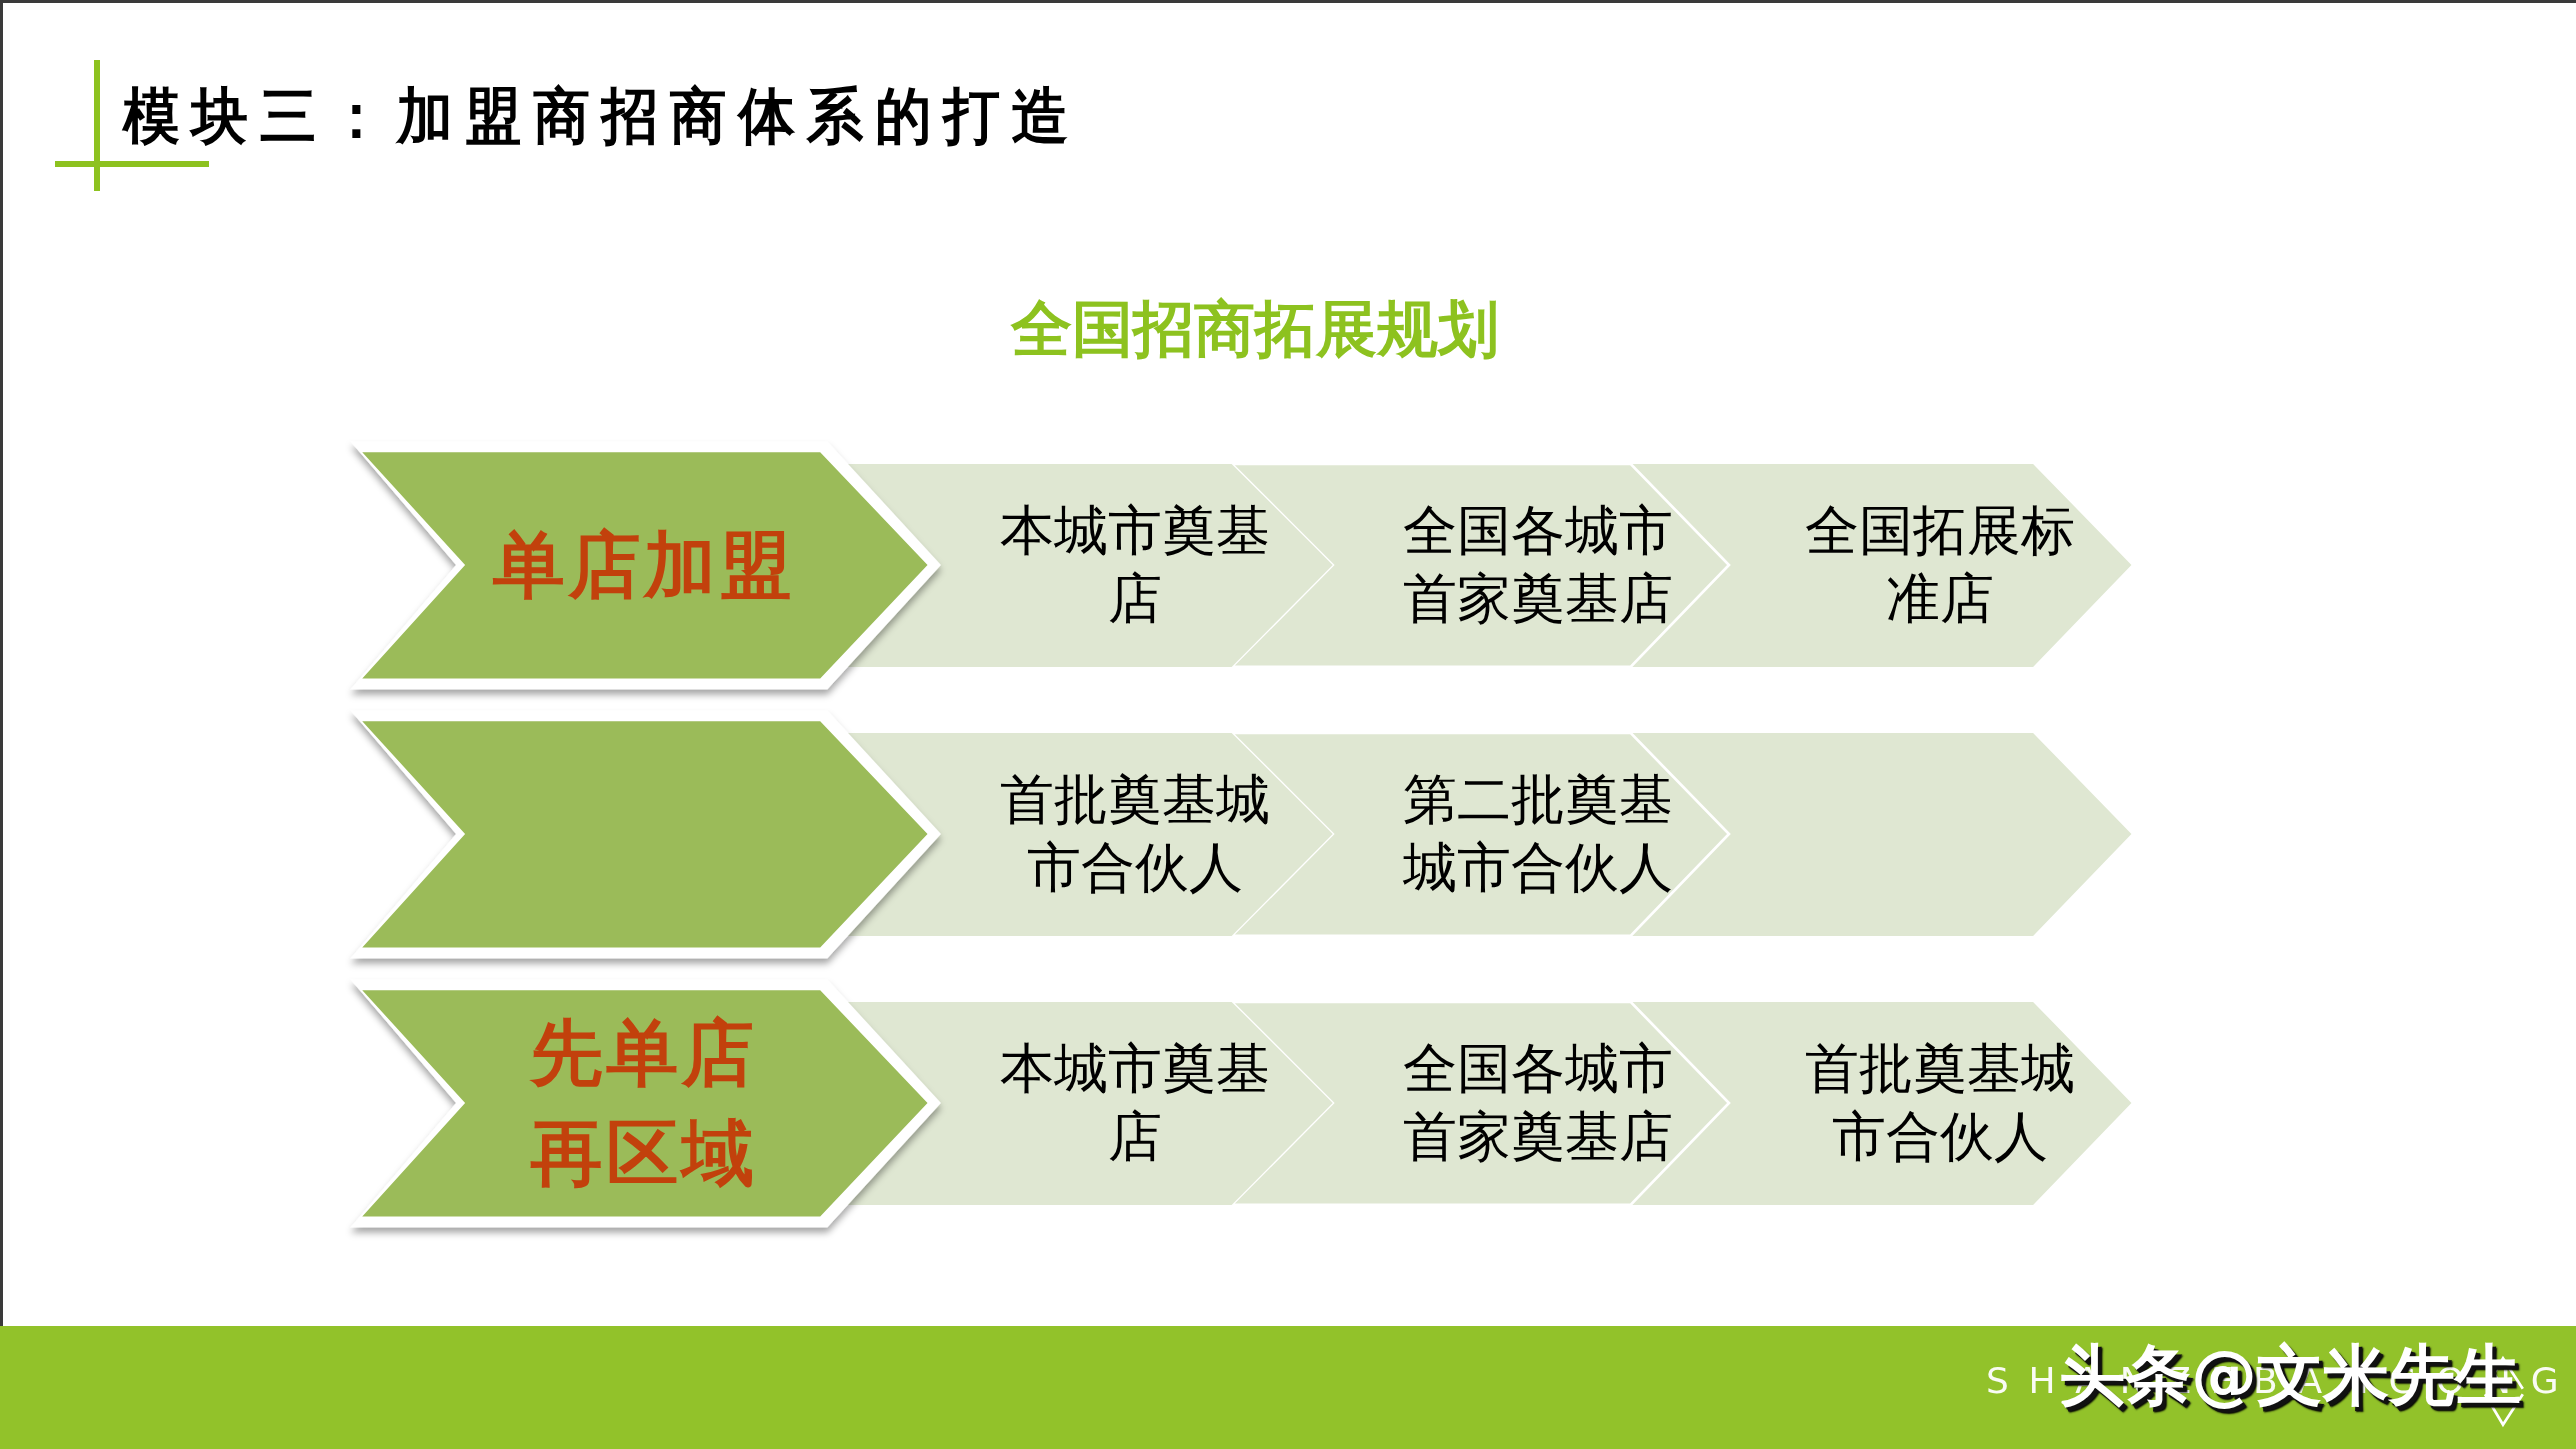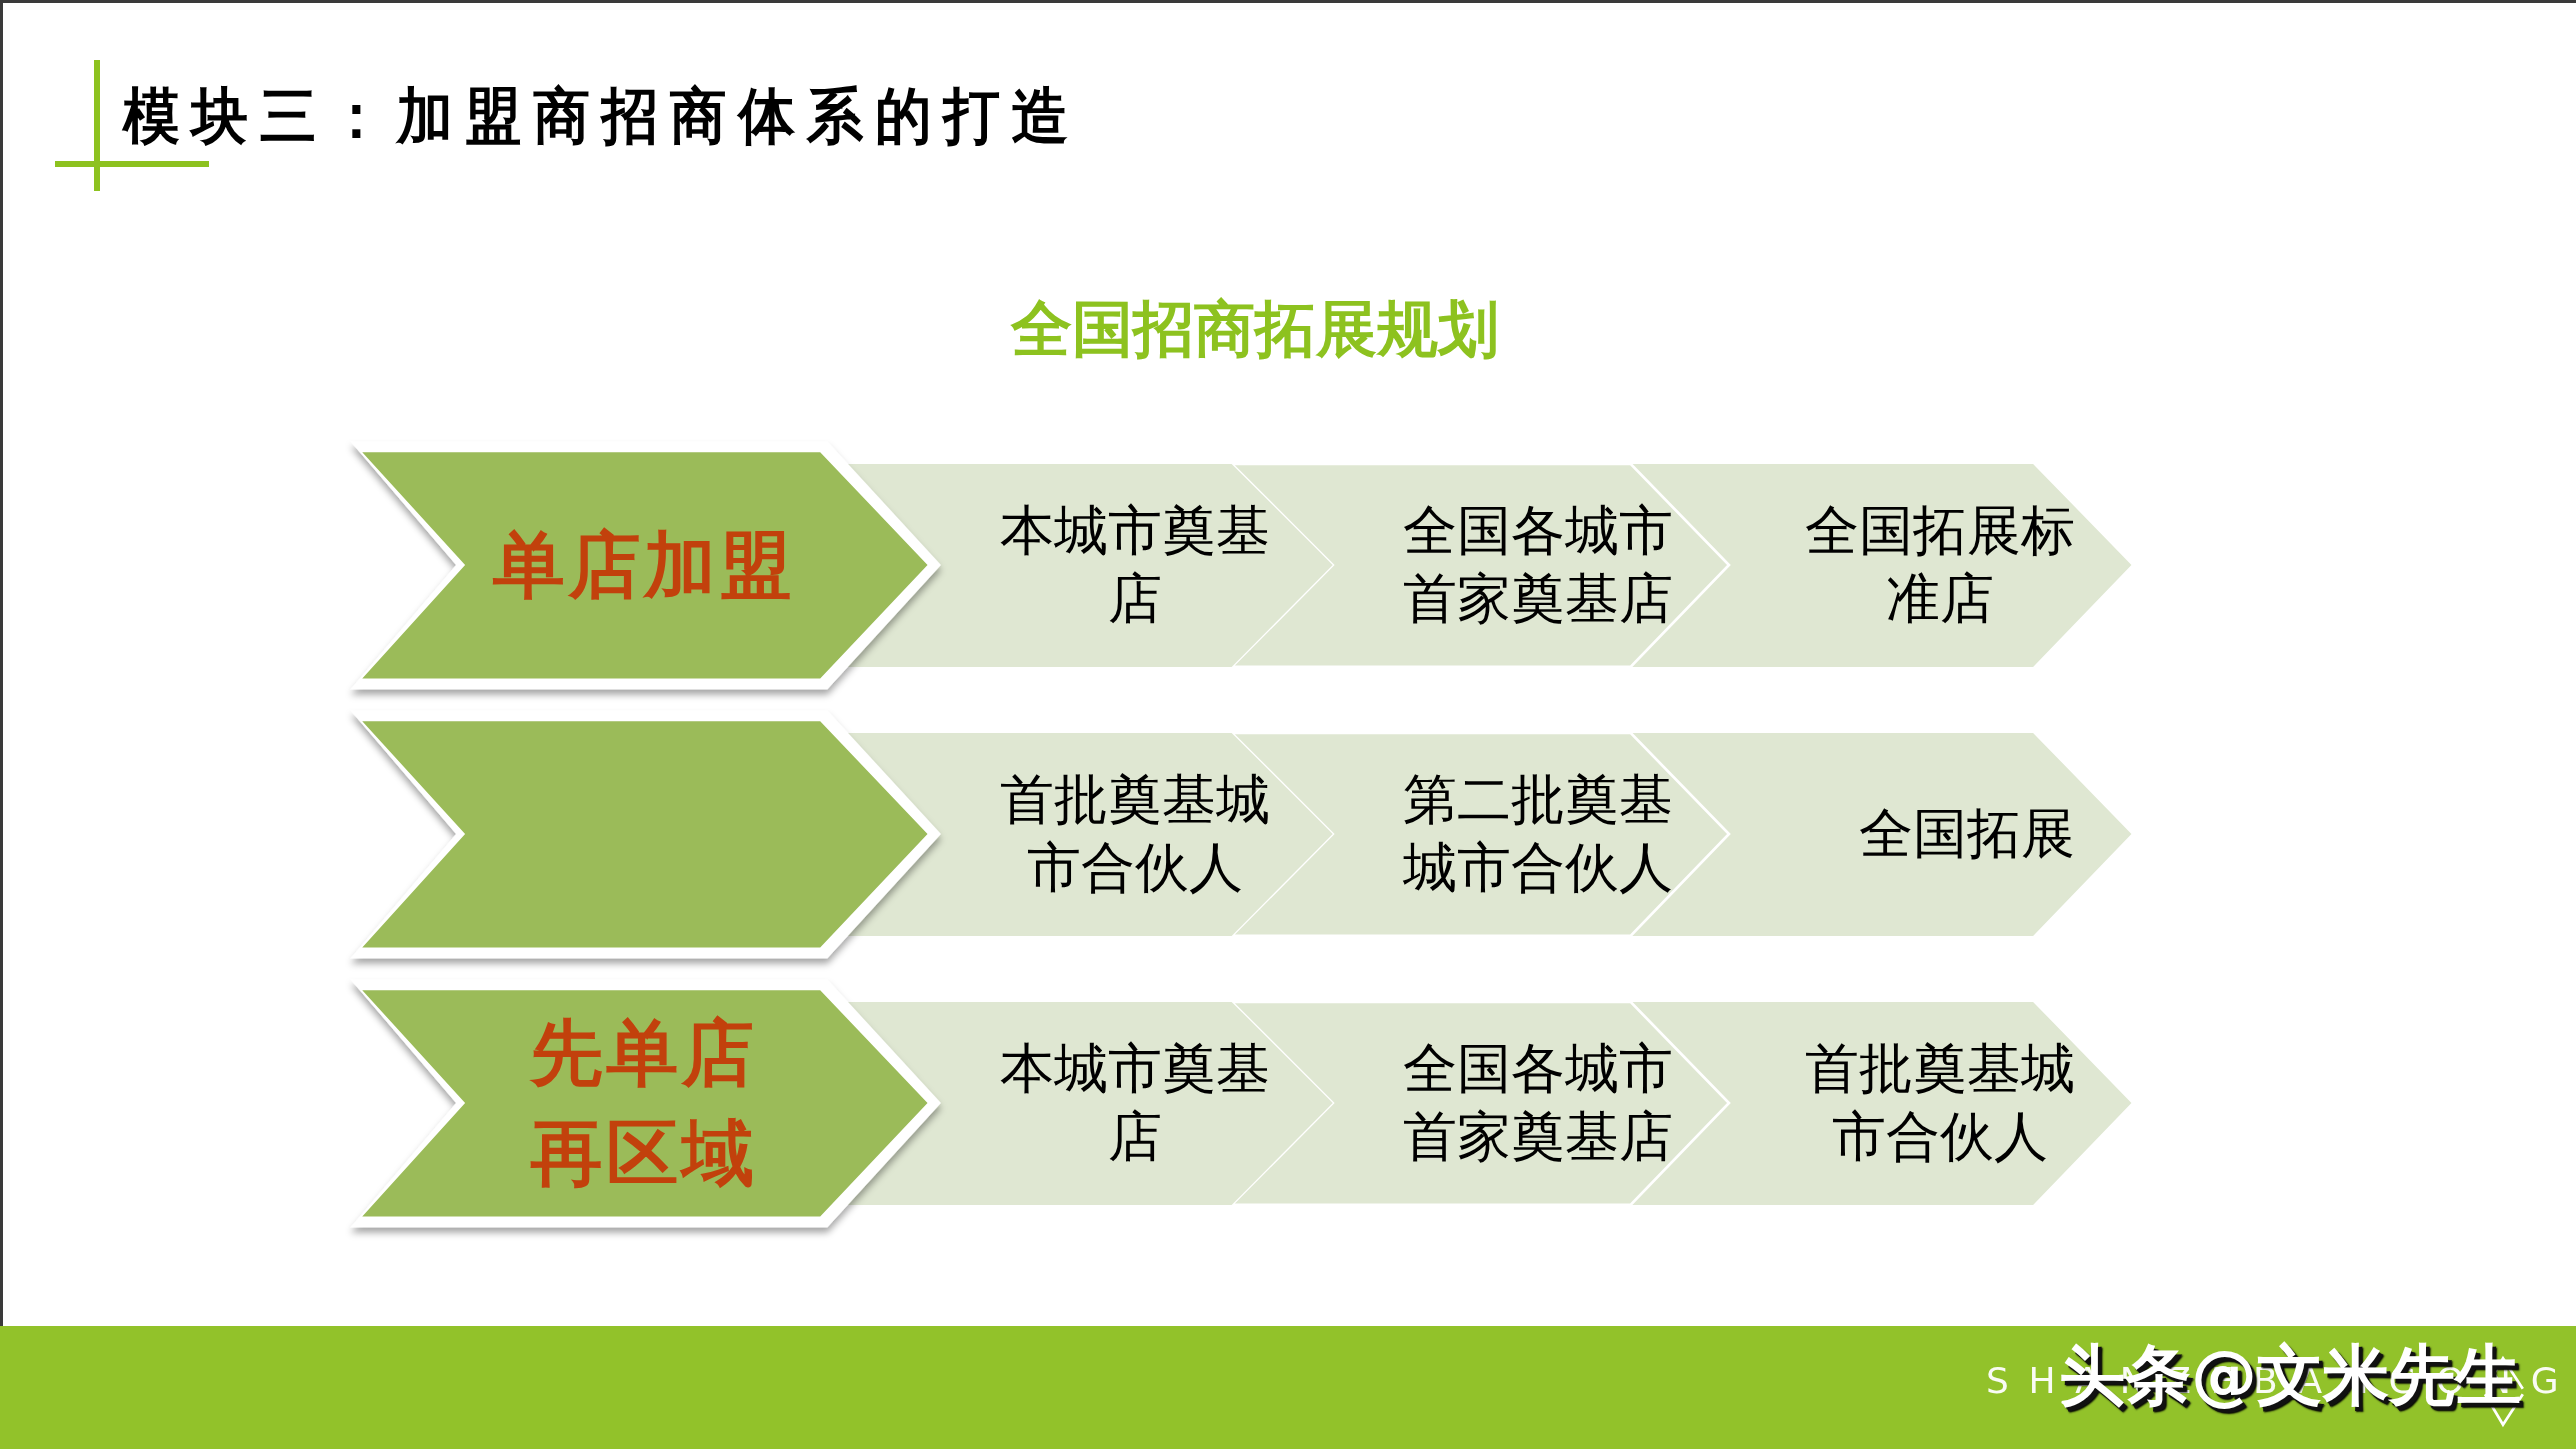"全国拓展" div.step-label { html: <div> <span>全国拓展</span> </div> -> none }
